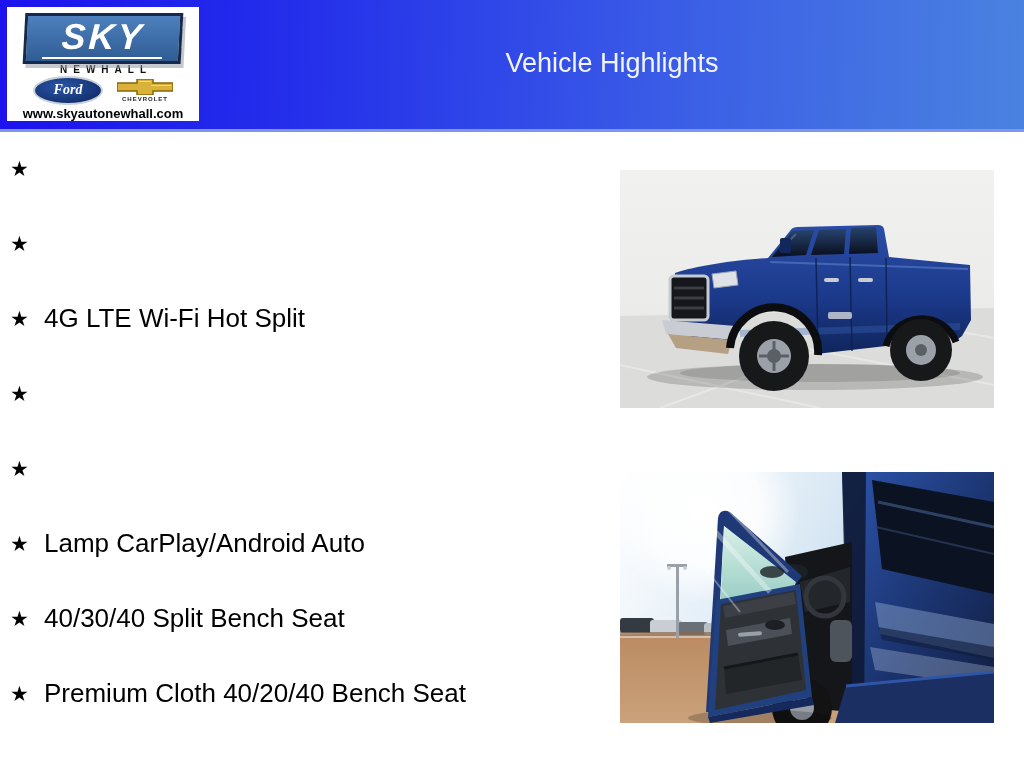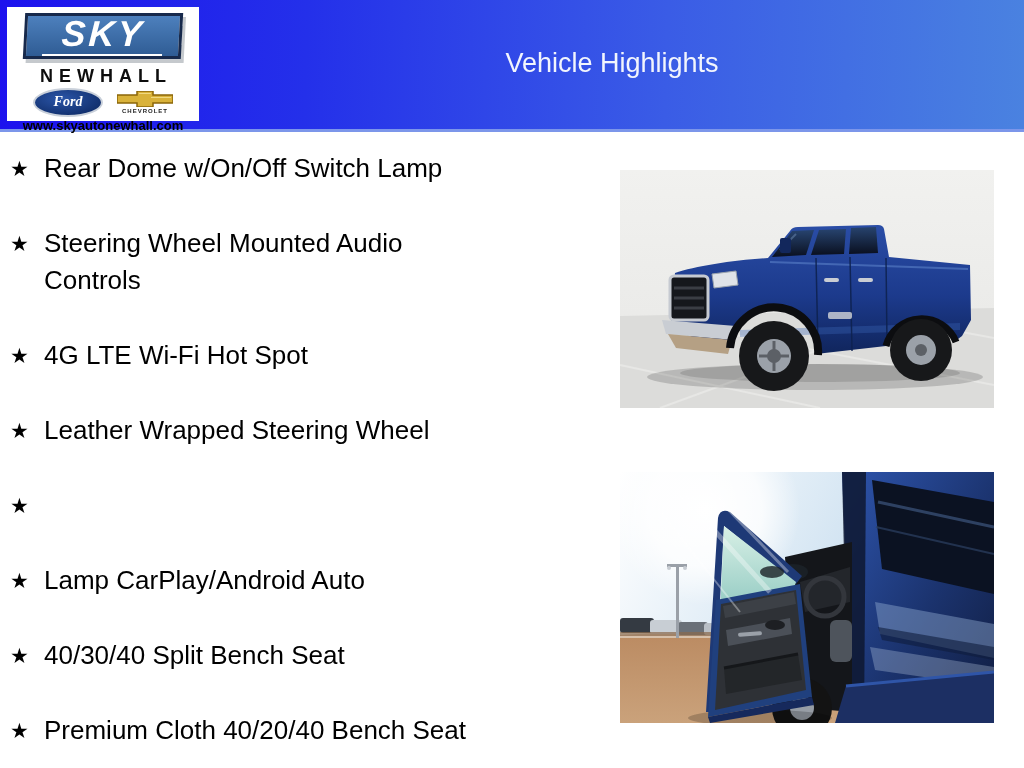"NEWHALL" .newhall { font-size: 18px -> 10px; margin-top: 7px -> none }
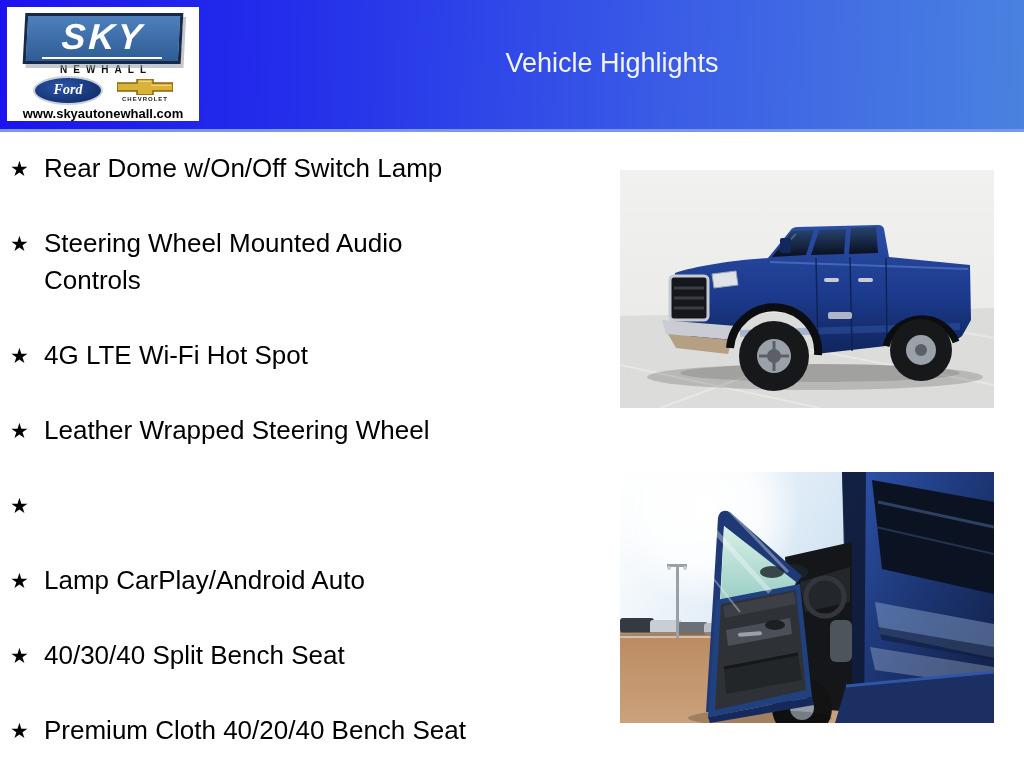"Rear Dome w/On/Off Switch Lamp" span.ftext { html: <span>Rear Dome w/On/Off Switch Lamp</span> -> none }
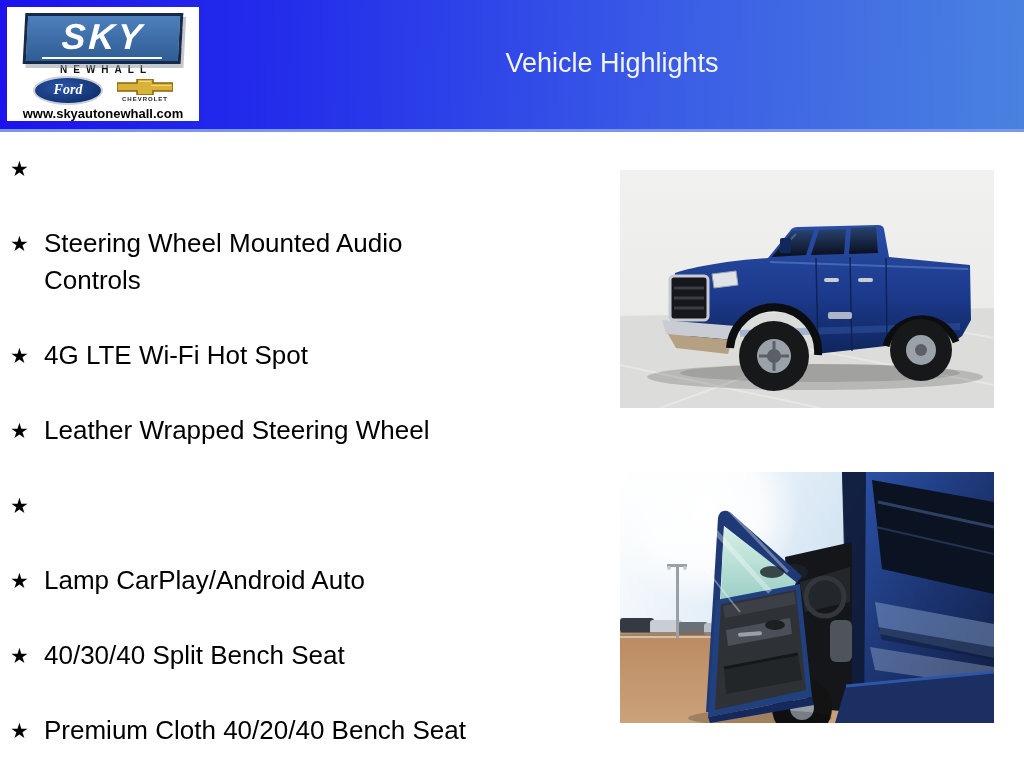"Steering Wheel Mounted Audio" span.ftext { html: <span>Steering Wheel Mounted Audio Controls</span> -> none }
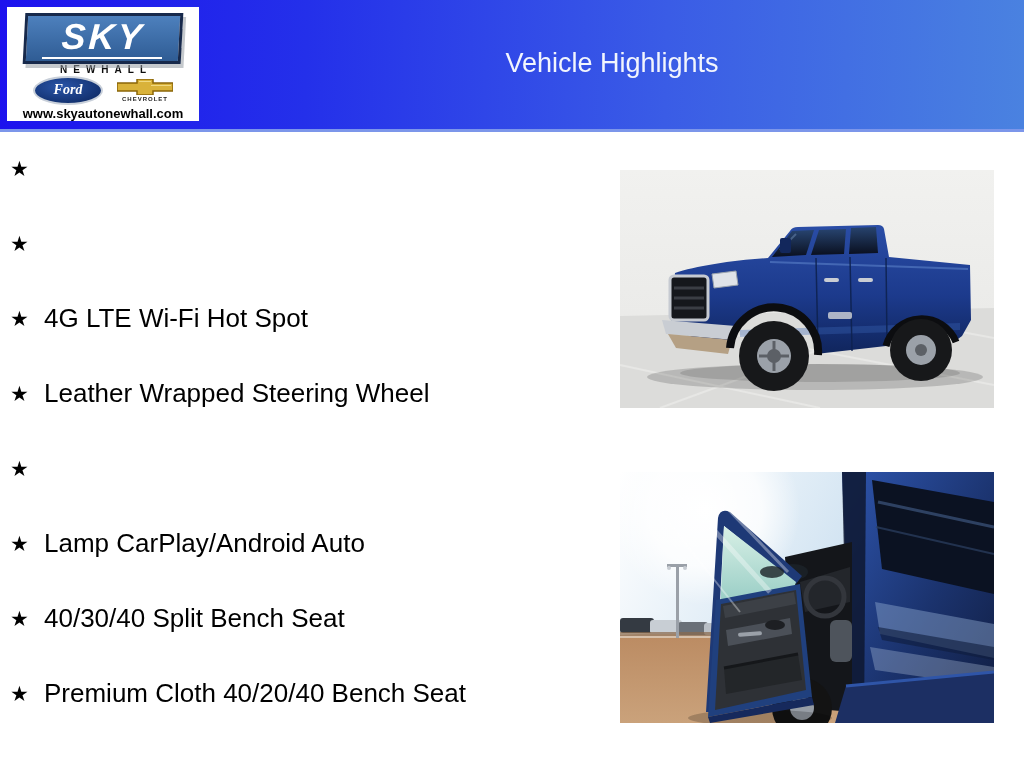"4G LTE Wi-Fi Hot Spot" span.ftext { text: Spot -> Split }
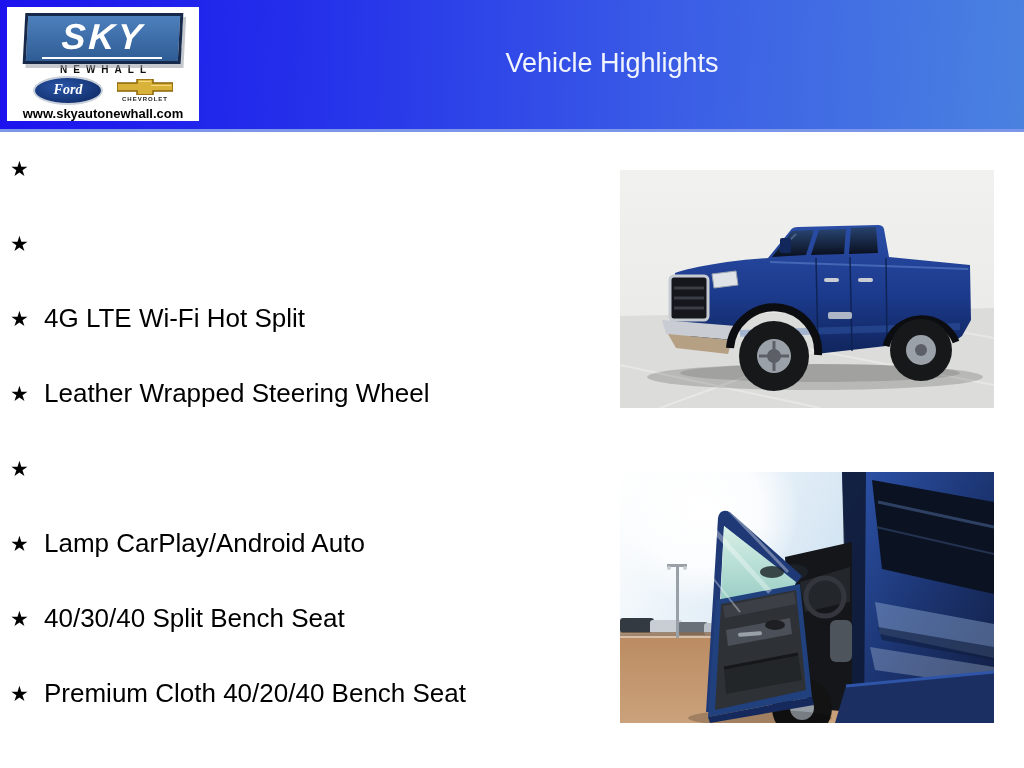"Leather Wrapped Steering Wheel" span.ftext { html: <span>Leather Wrapped Steering Wheel</span> -> none }
